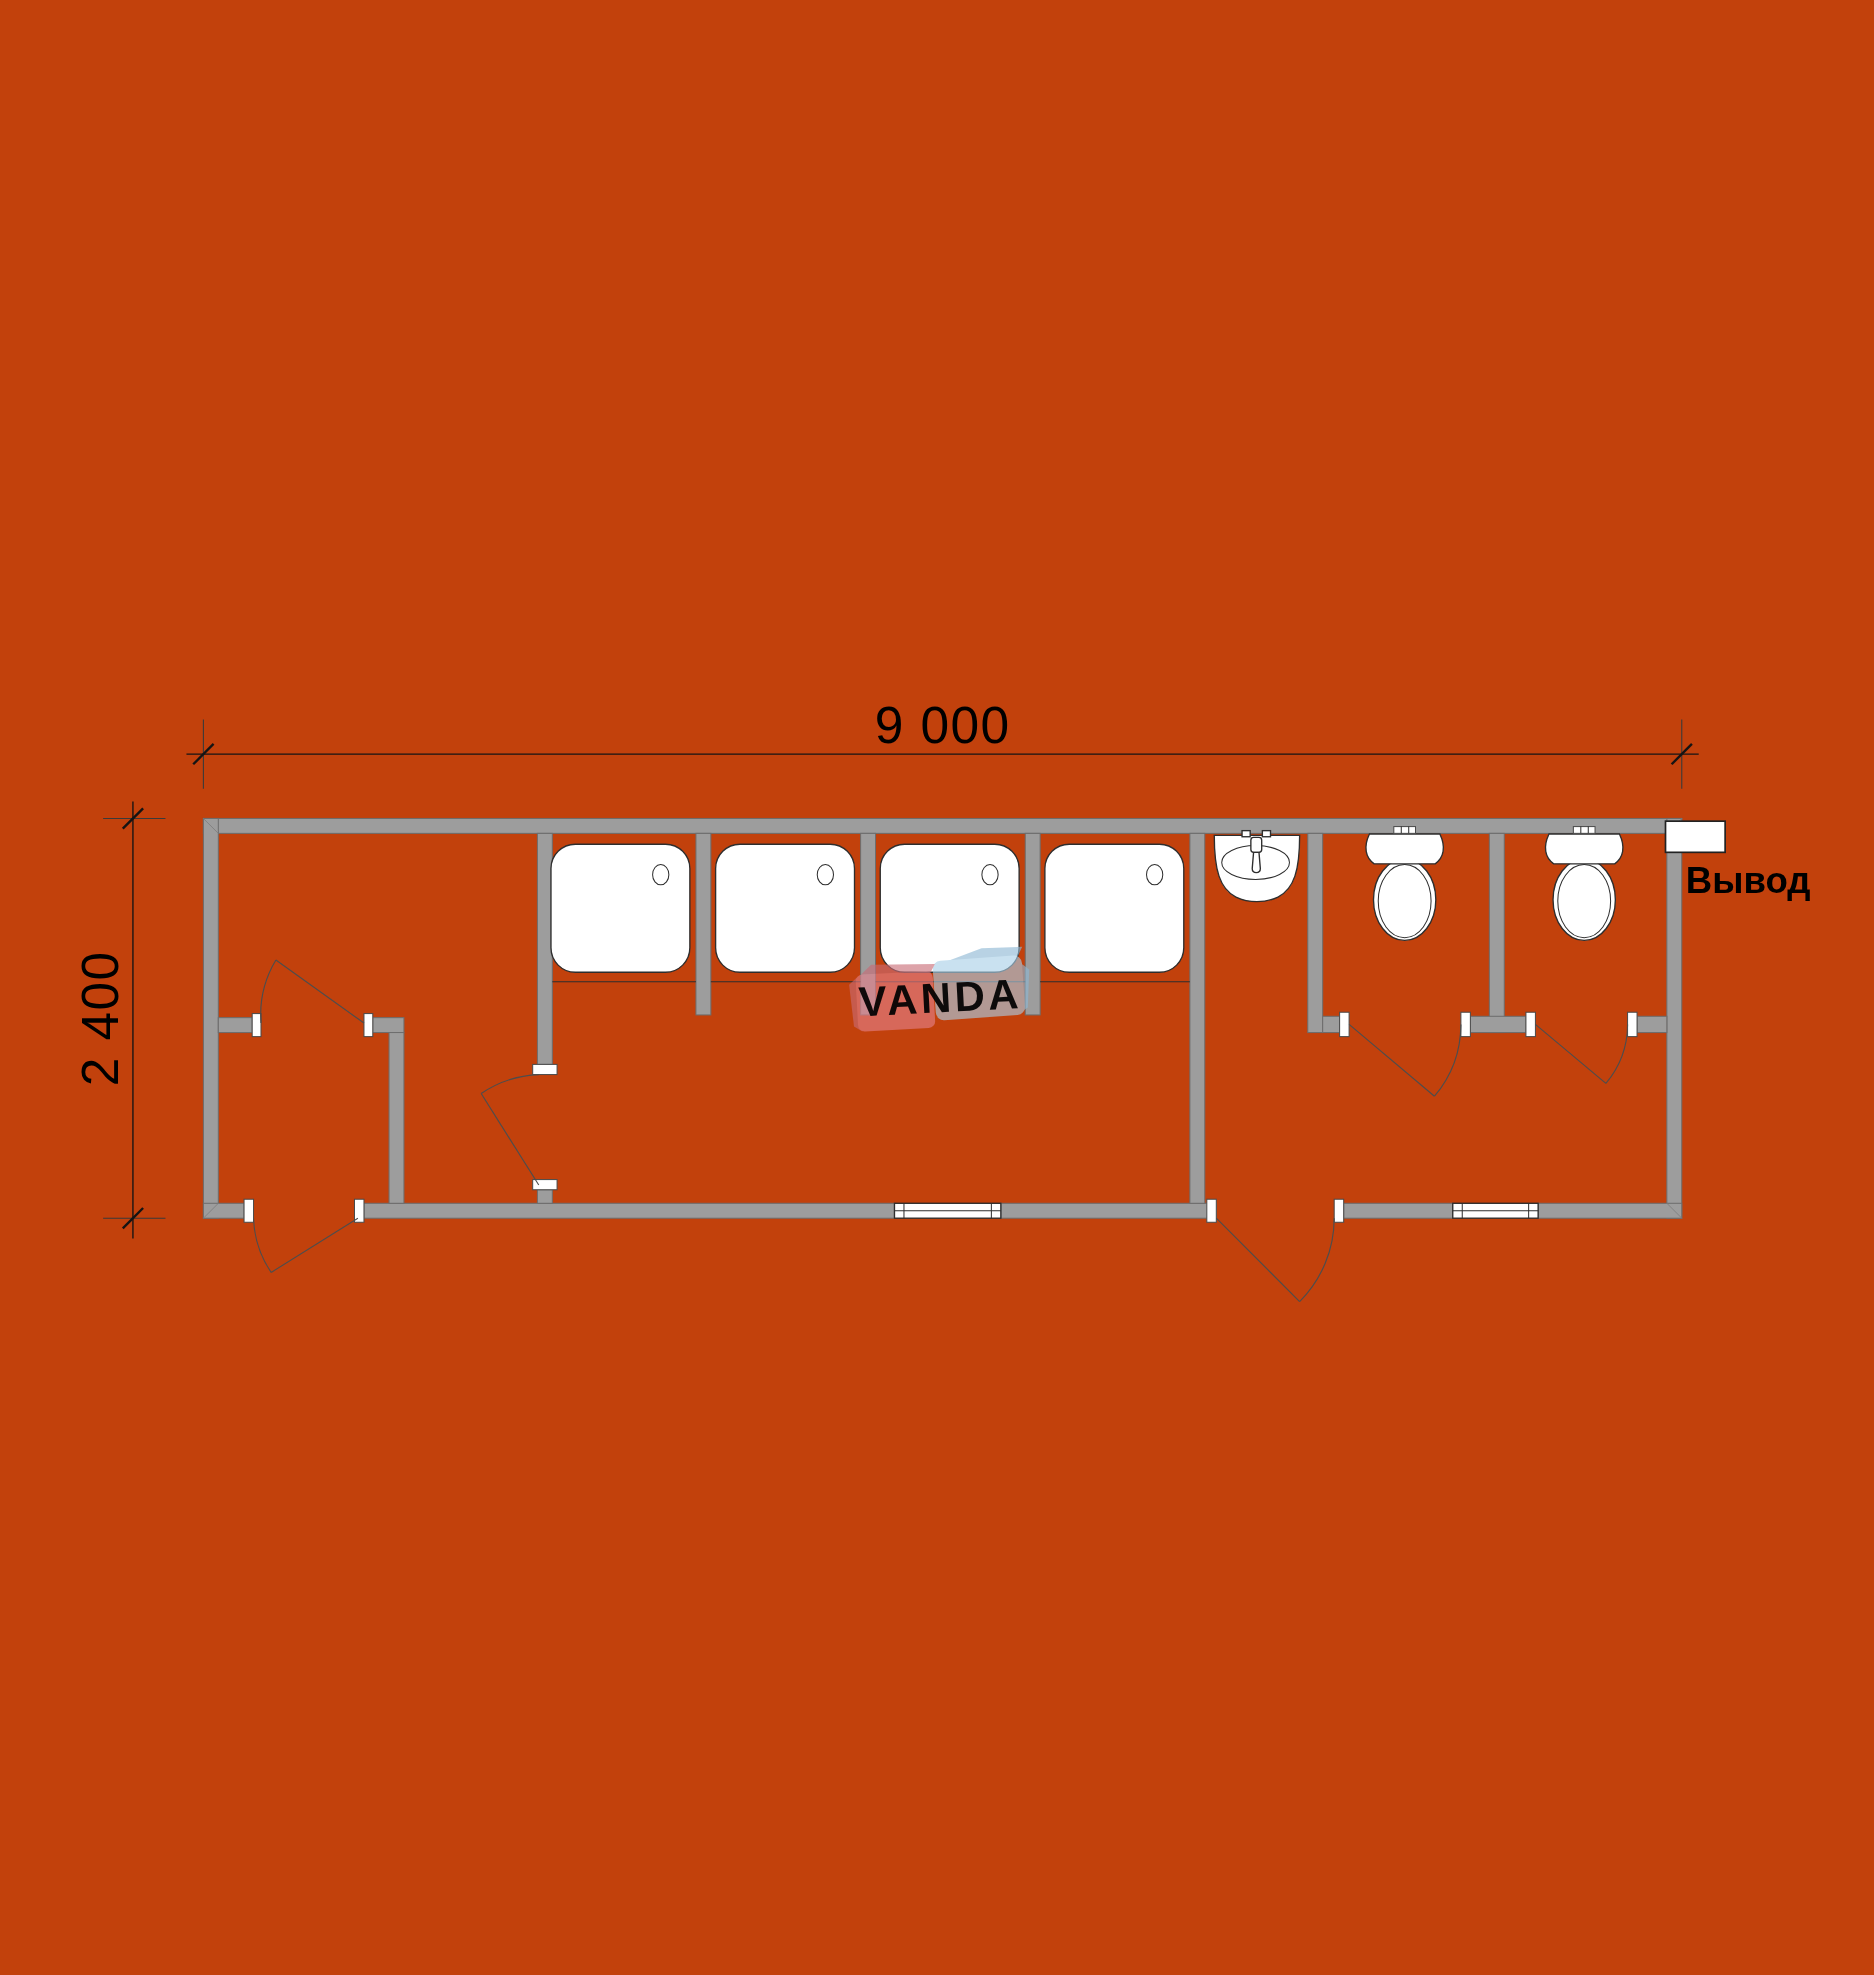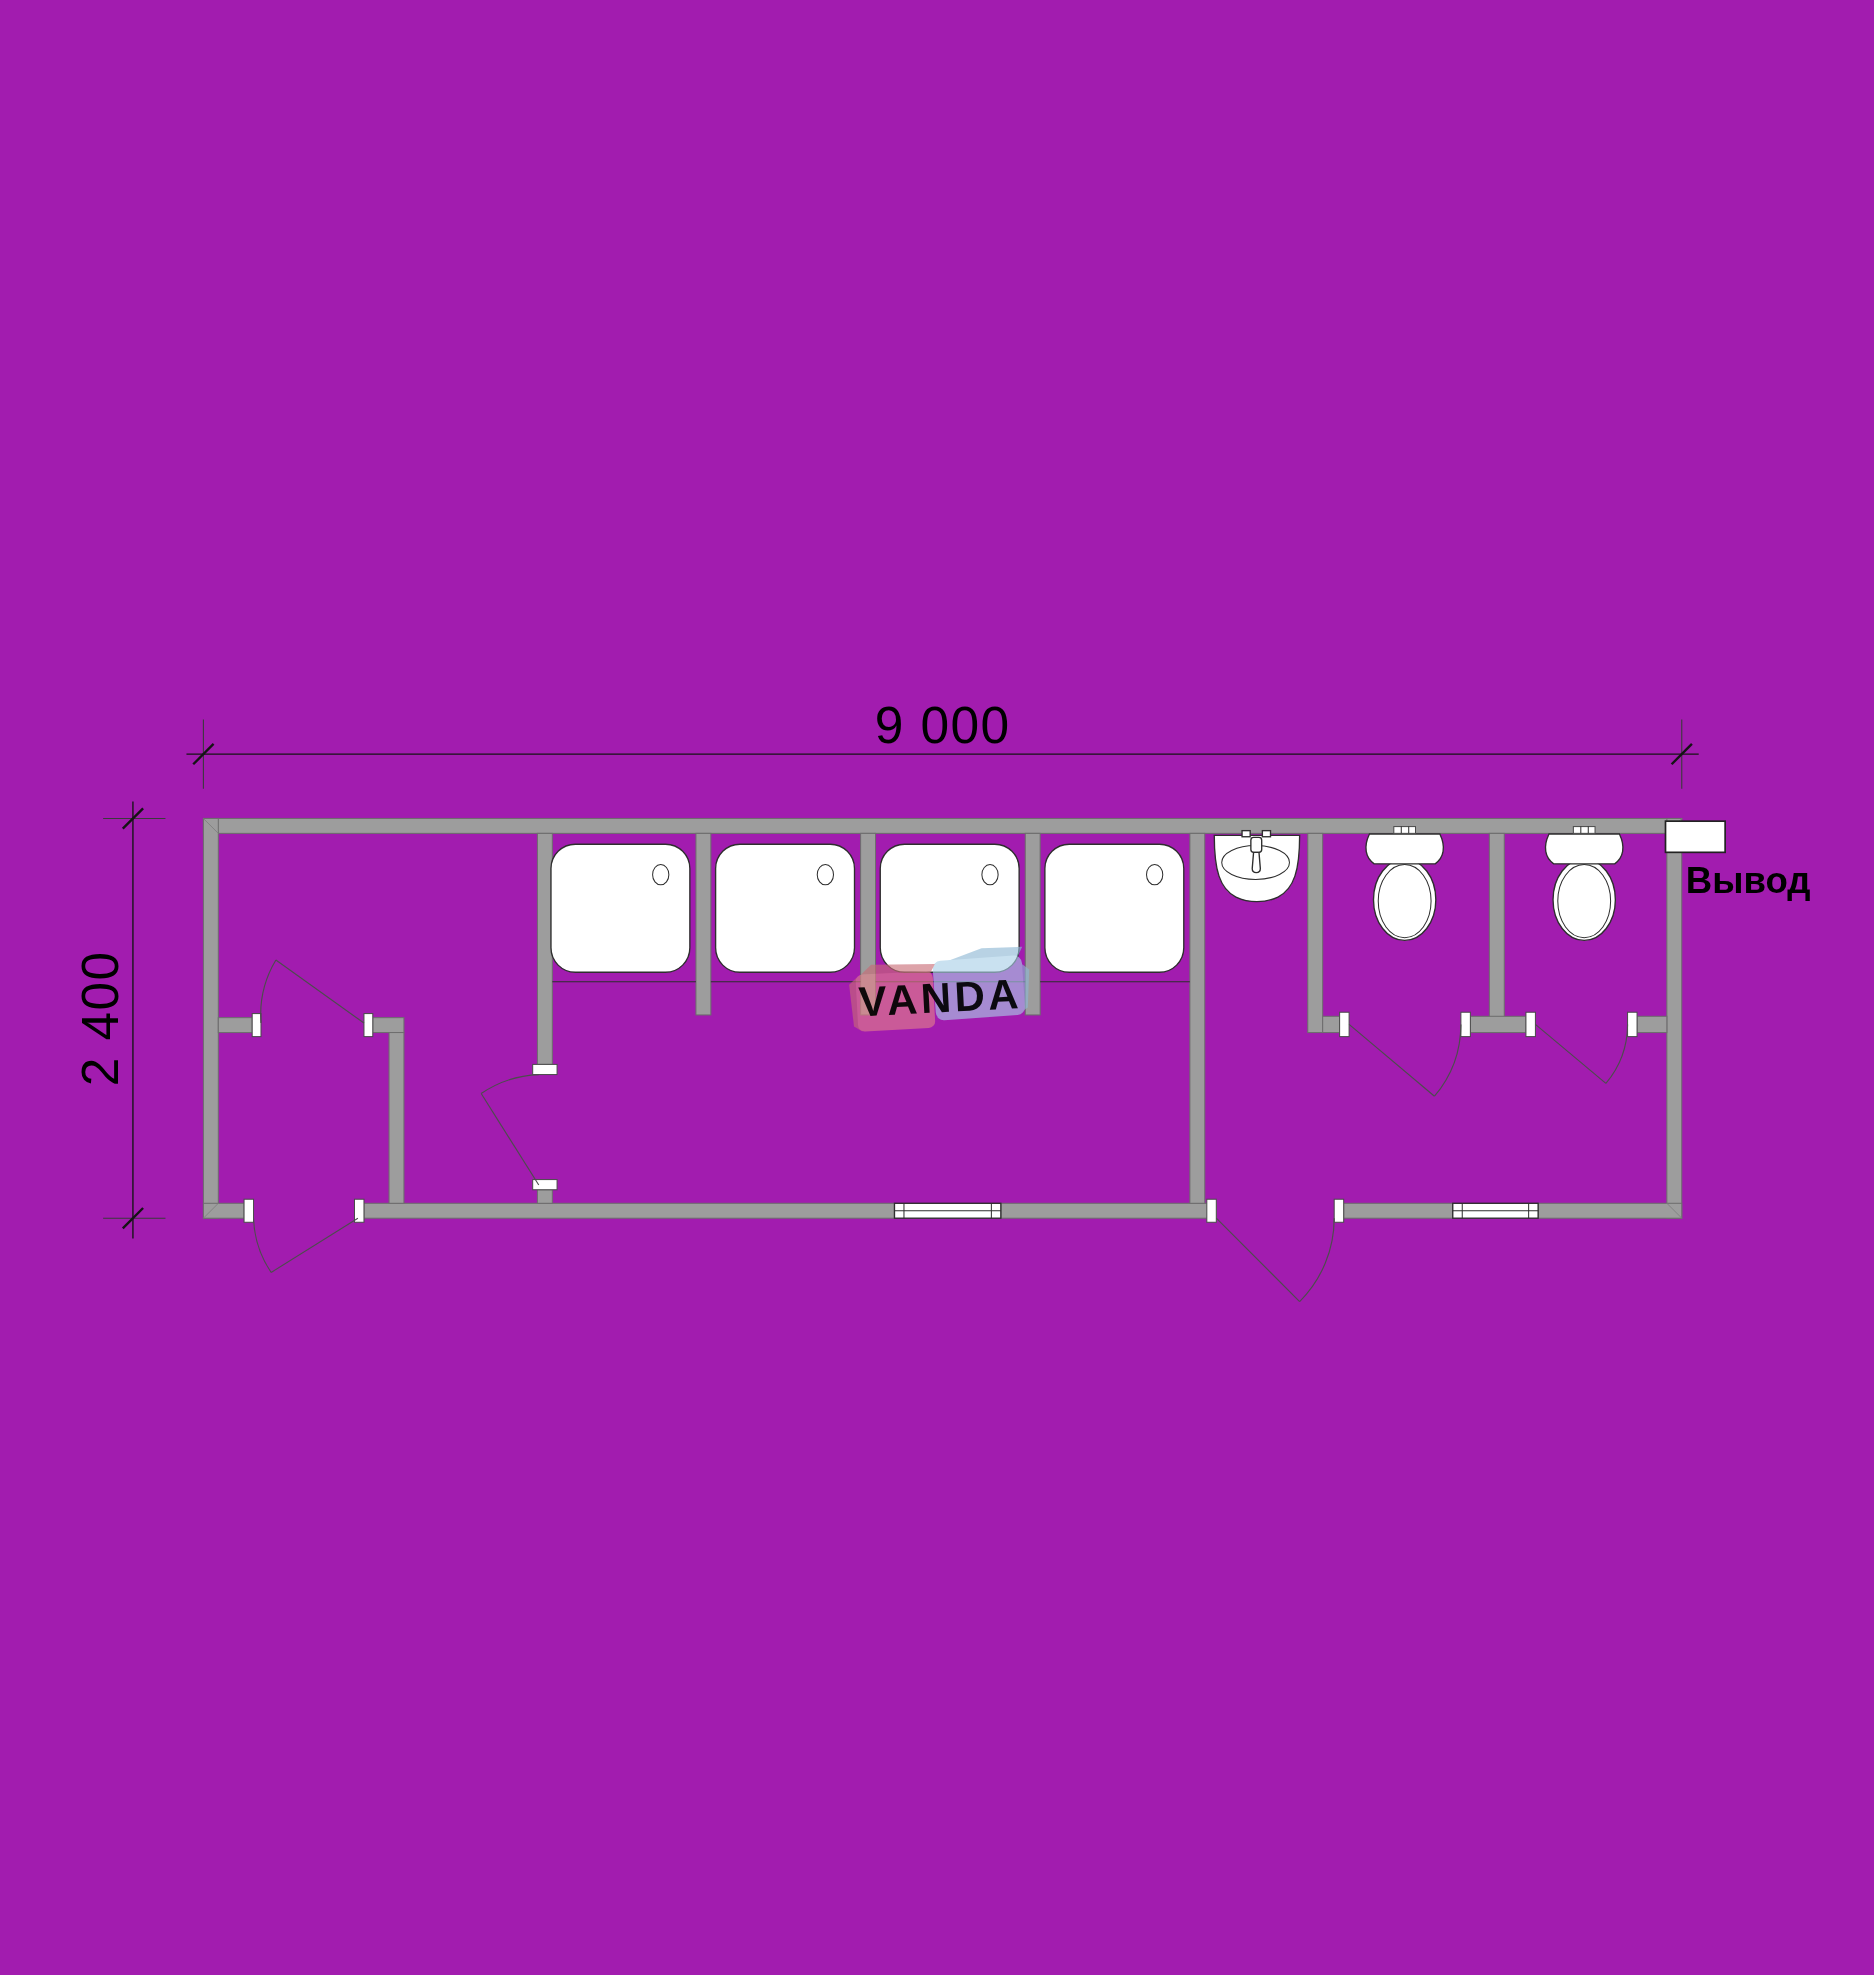"9 000" .stage { background: #a21caf -> #c2410c }
